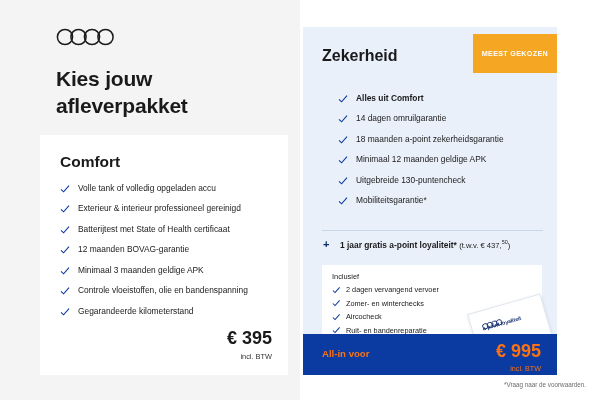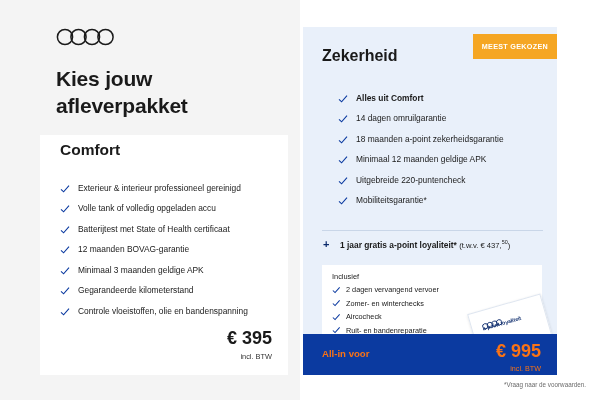"MEEST GEKOZEN" .badge { padding: 8px 9px -> 15px 9px }
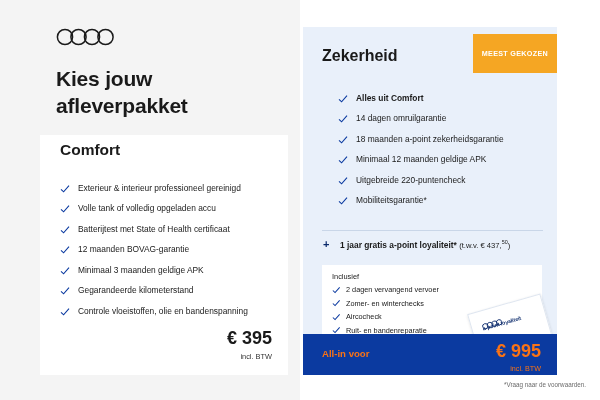"Comfort" .card-title { top: 6px -> 18px }
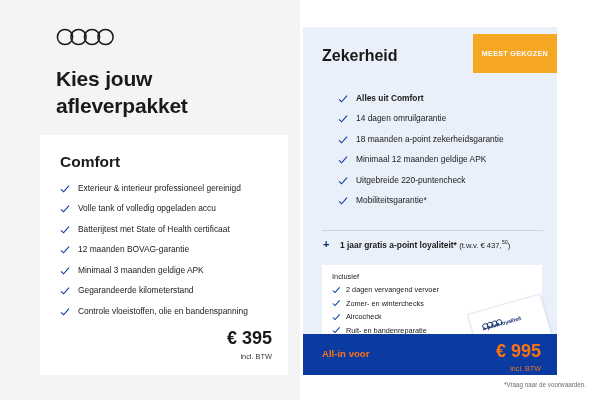"Uitgebreide 220-puntencheck" span { text: 220-puntencheck -> 130-puntencheck }
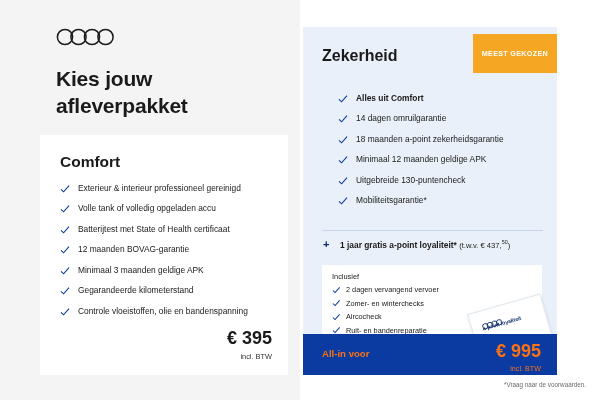"Exterieur & interieur professioneel" li.feat { order: before "Volle tank of volledig opgeladen" -> after "Volle tank of volledig opgeladen" }
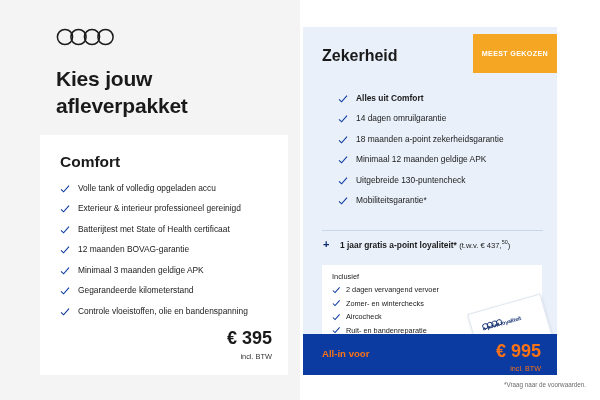"Gegarandeerde kilometerstand" li.feat { order: before "Controle vloeistoffen, olie en" -> after "Controle vloeistoffen, olie en" }
